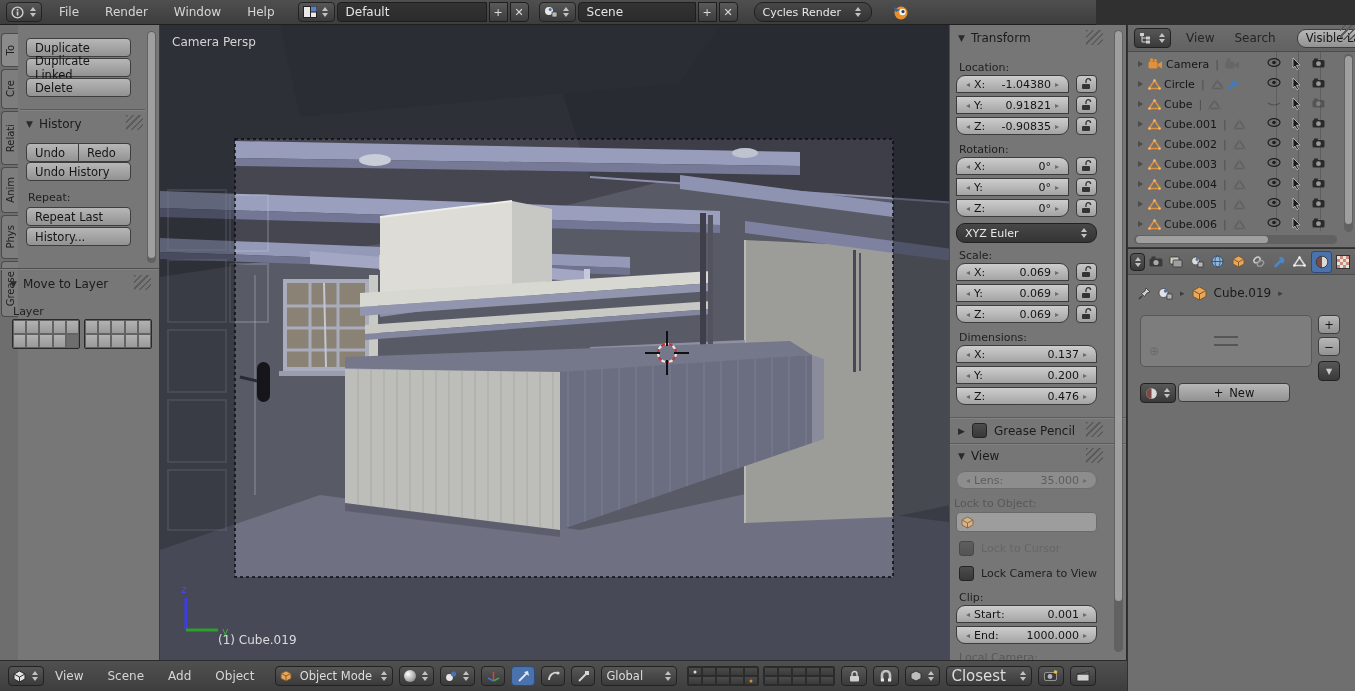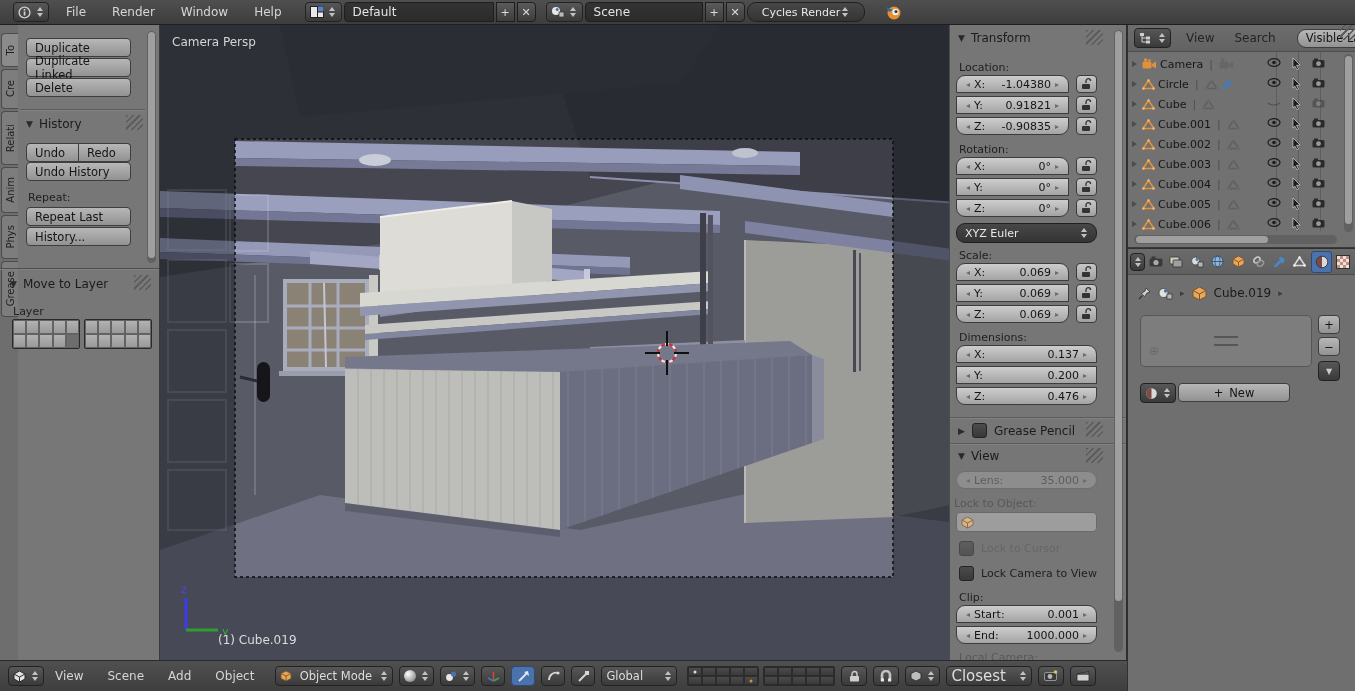"File" div.abs { padding: 0 13px -> 0 6px; width: 1355px -> 1096px }
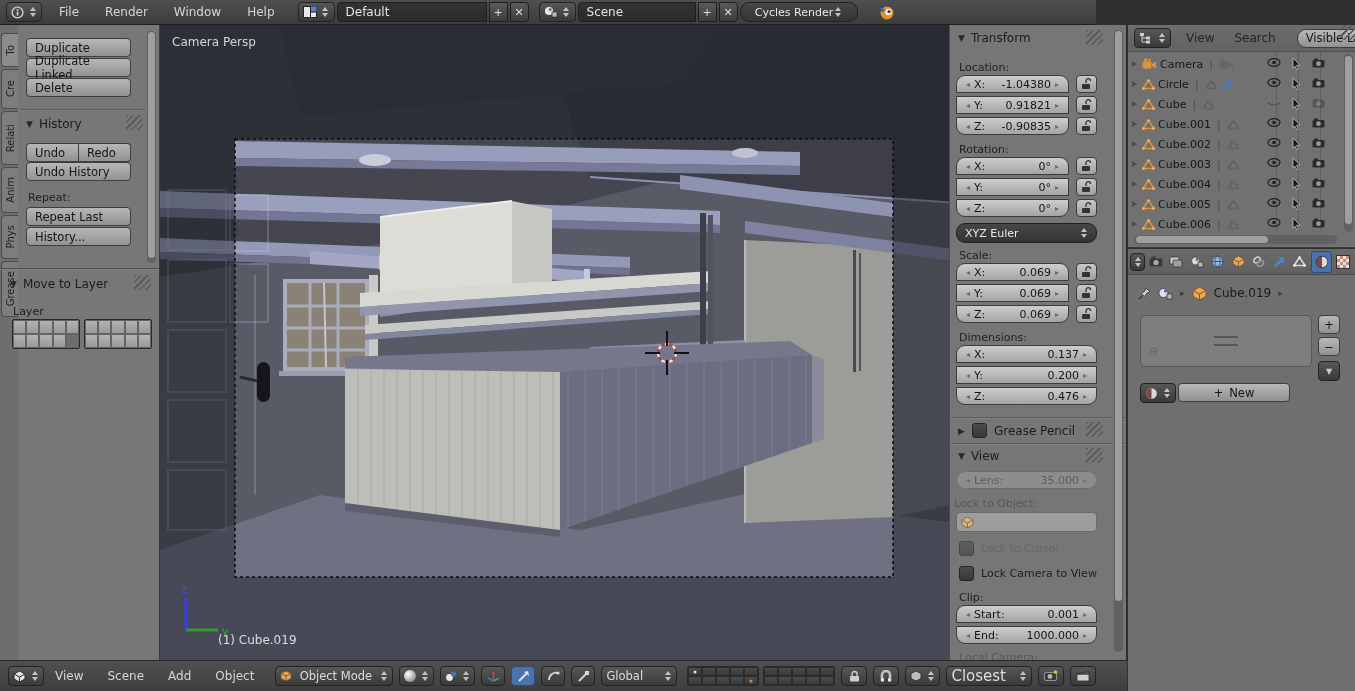"Cycles Render" span.ddk { justify-content: center -> space-between; margin-left: none -> 14px }
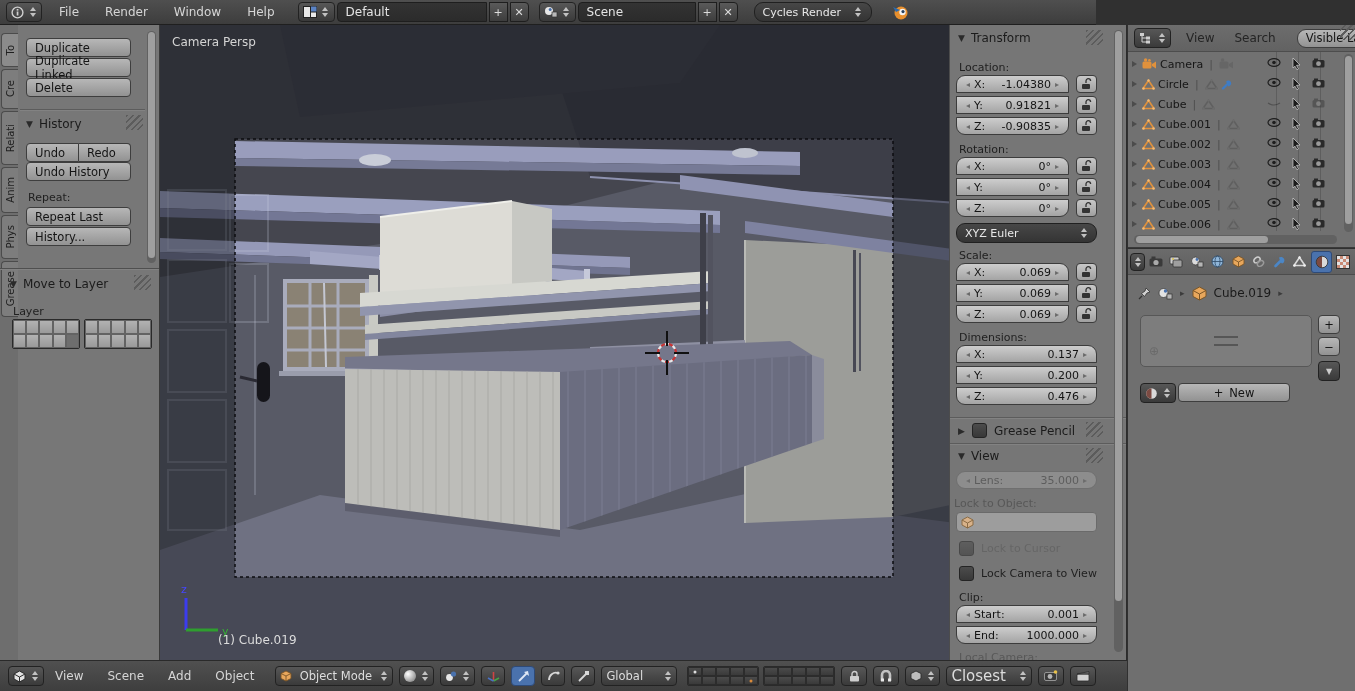"Camera" .orow { padding-left: 4px -> 10px }
